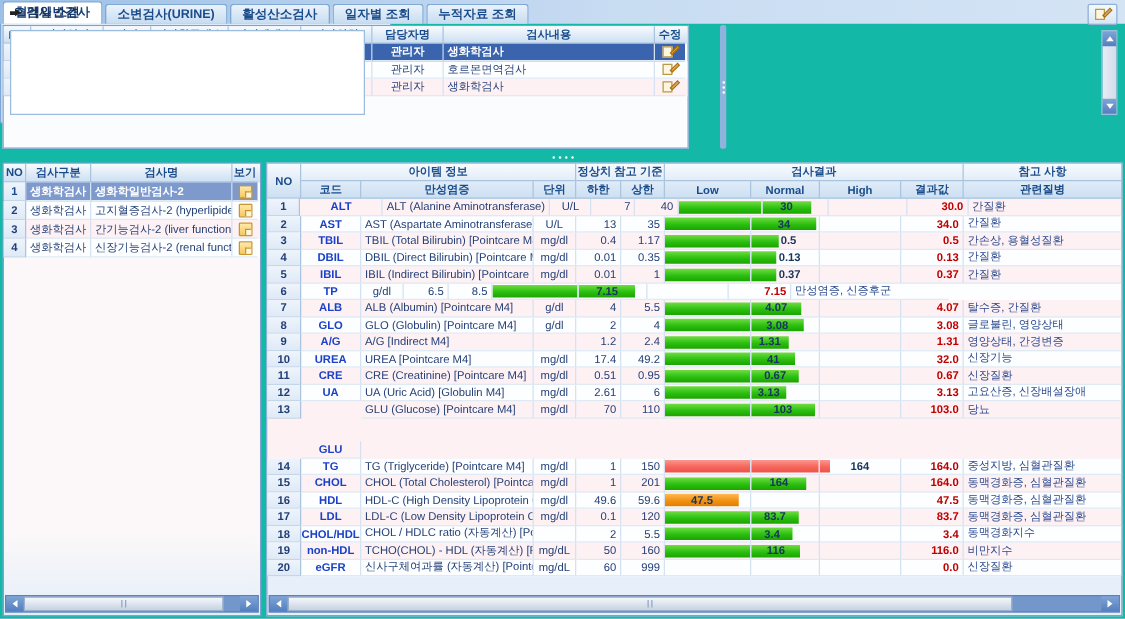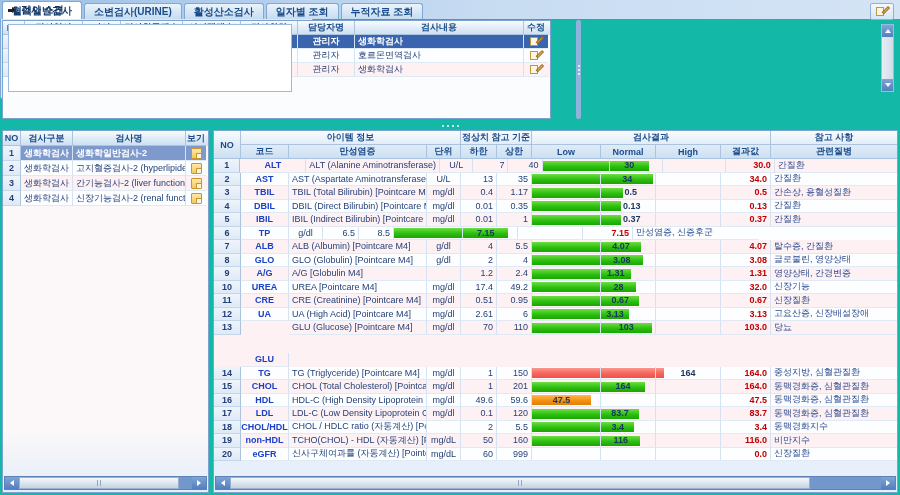"A/G [Globulin M4]" div.c { text: Globulin -> Indirect }
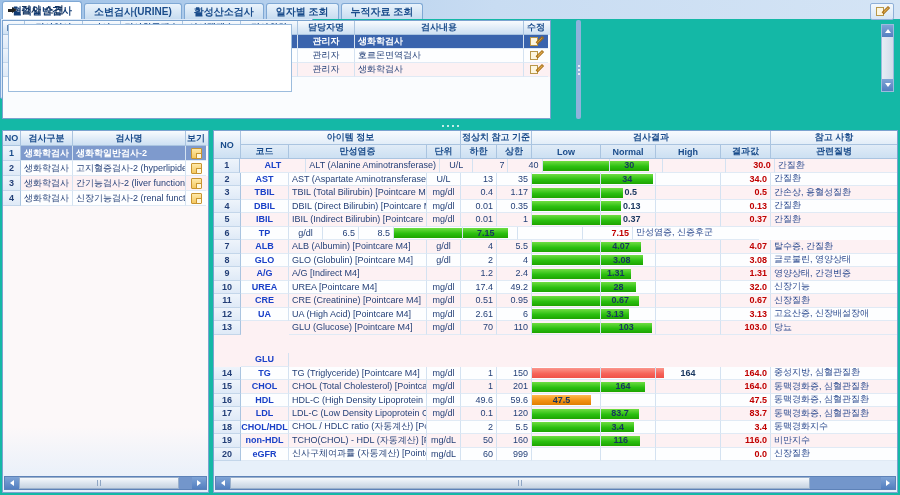"28" span.bar-label { text: 28 -> 41 }
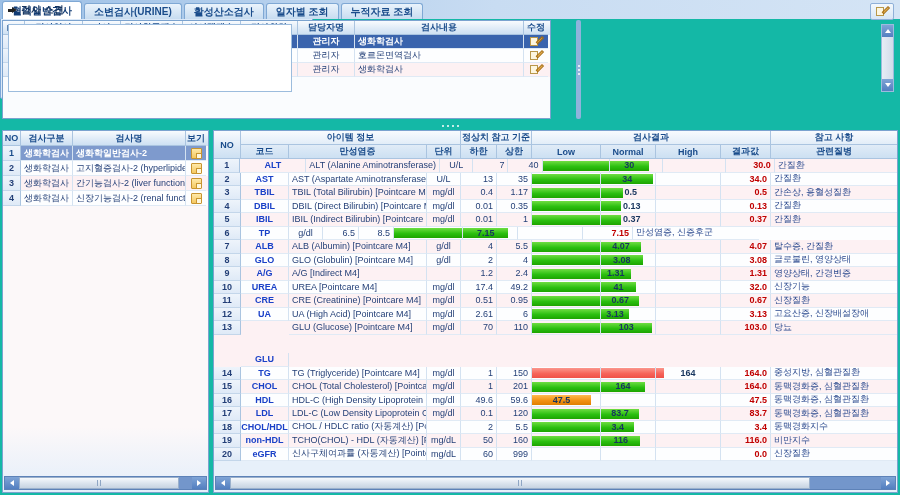"UA (High Acid) [Pointcare M4]" div.c { text: High Acid) [Pointcare -> Uric Acid) [Globulin }
